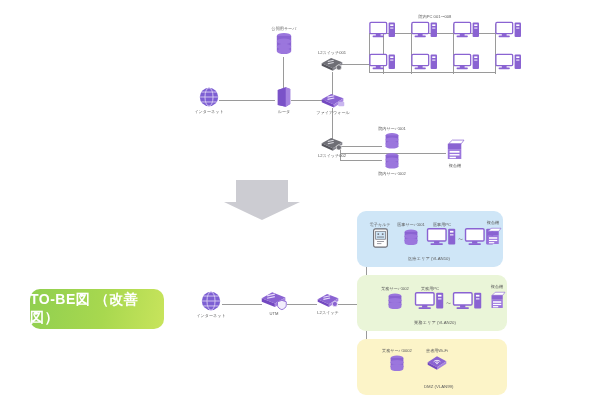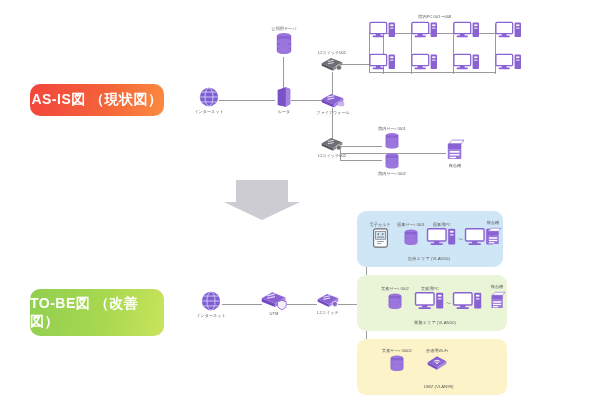"AS-IS図 （現状図）" div.pill { html: <div>AS-IS図 （現状図）</div> -> none }
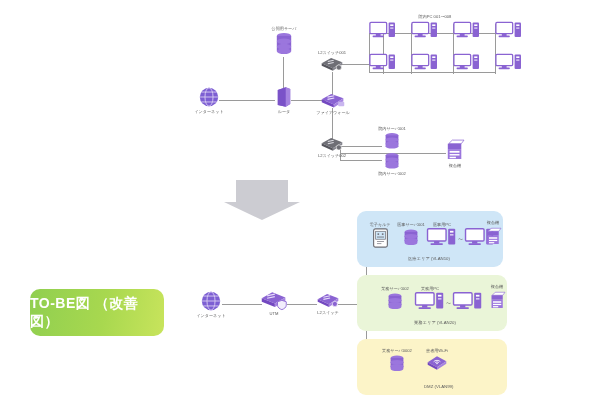"TO-BE図 （改善図）" .pill-tobe { height: 47px -> 40px }
